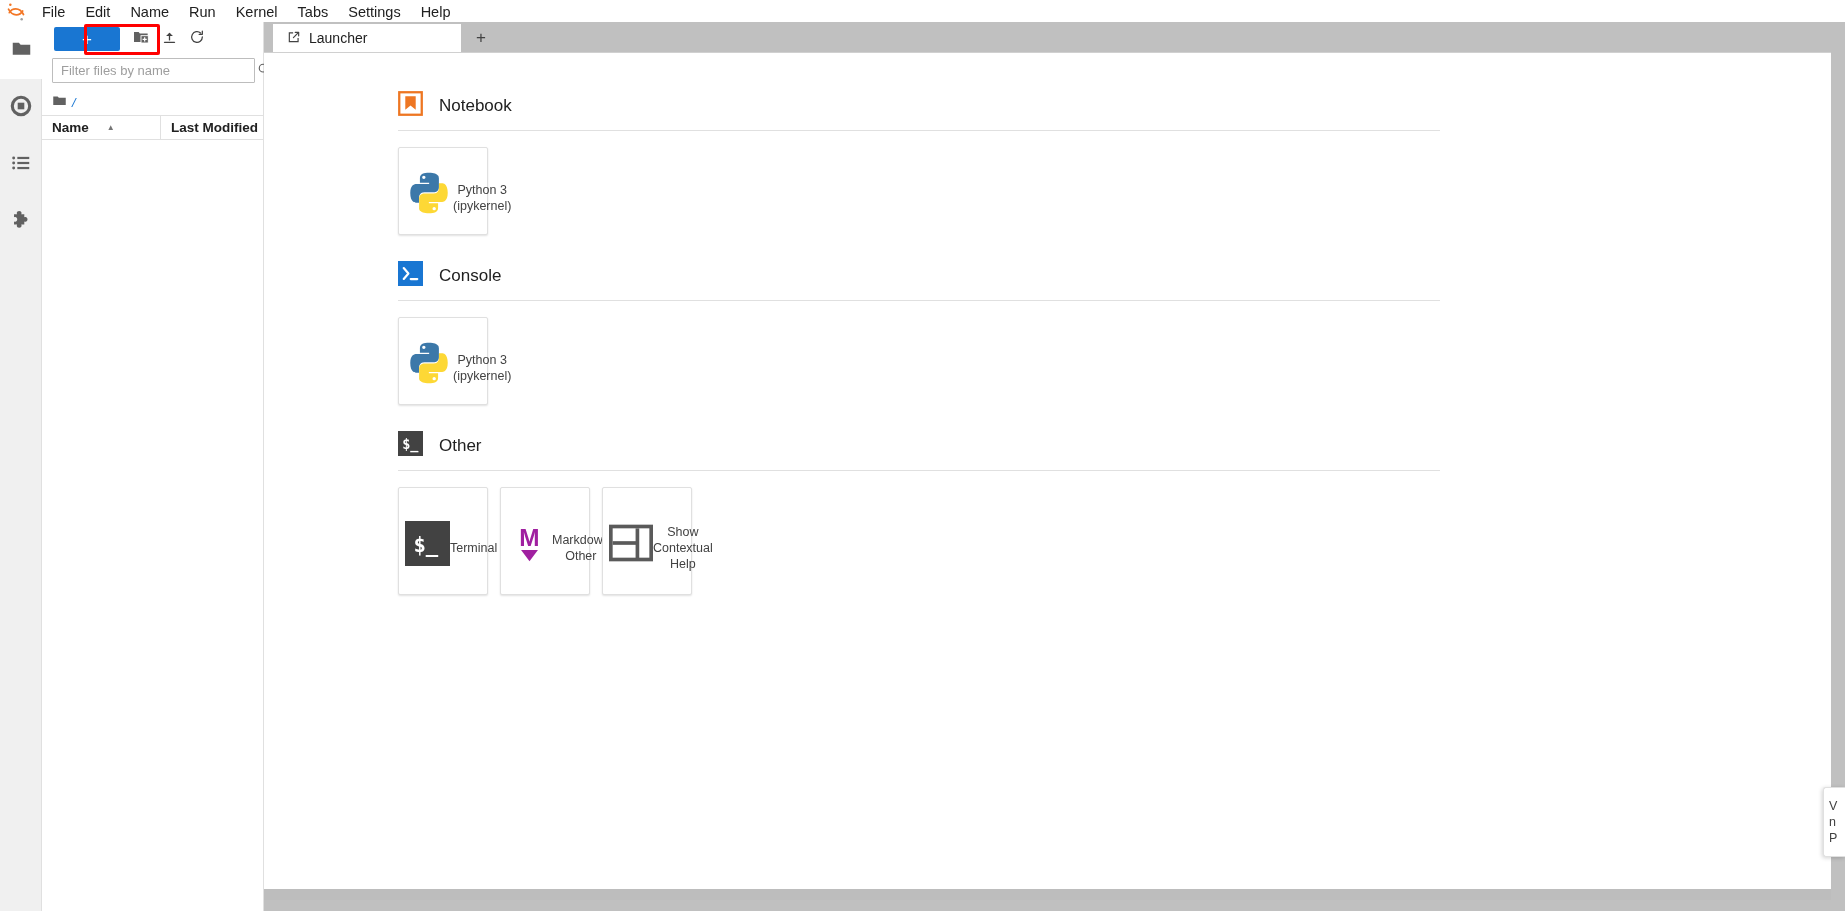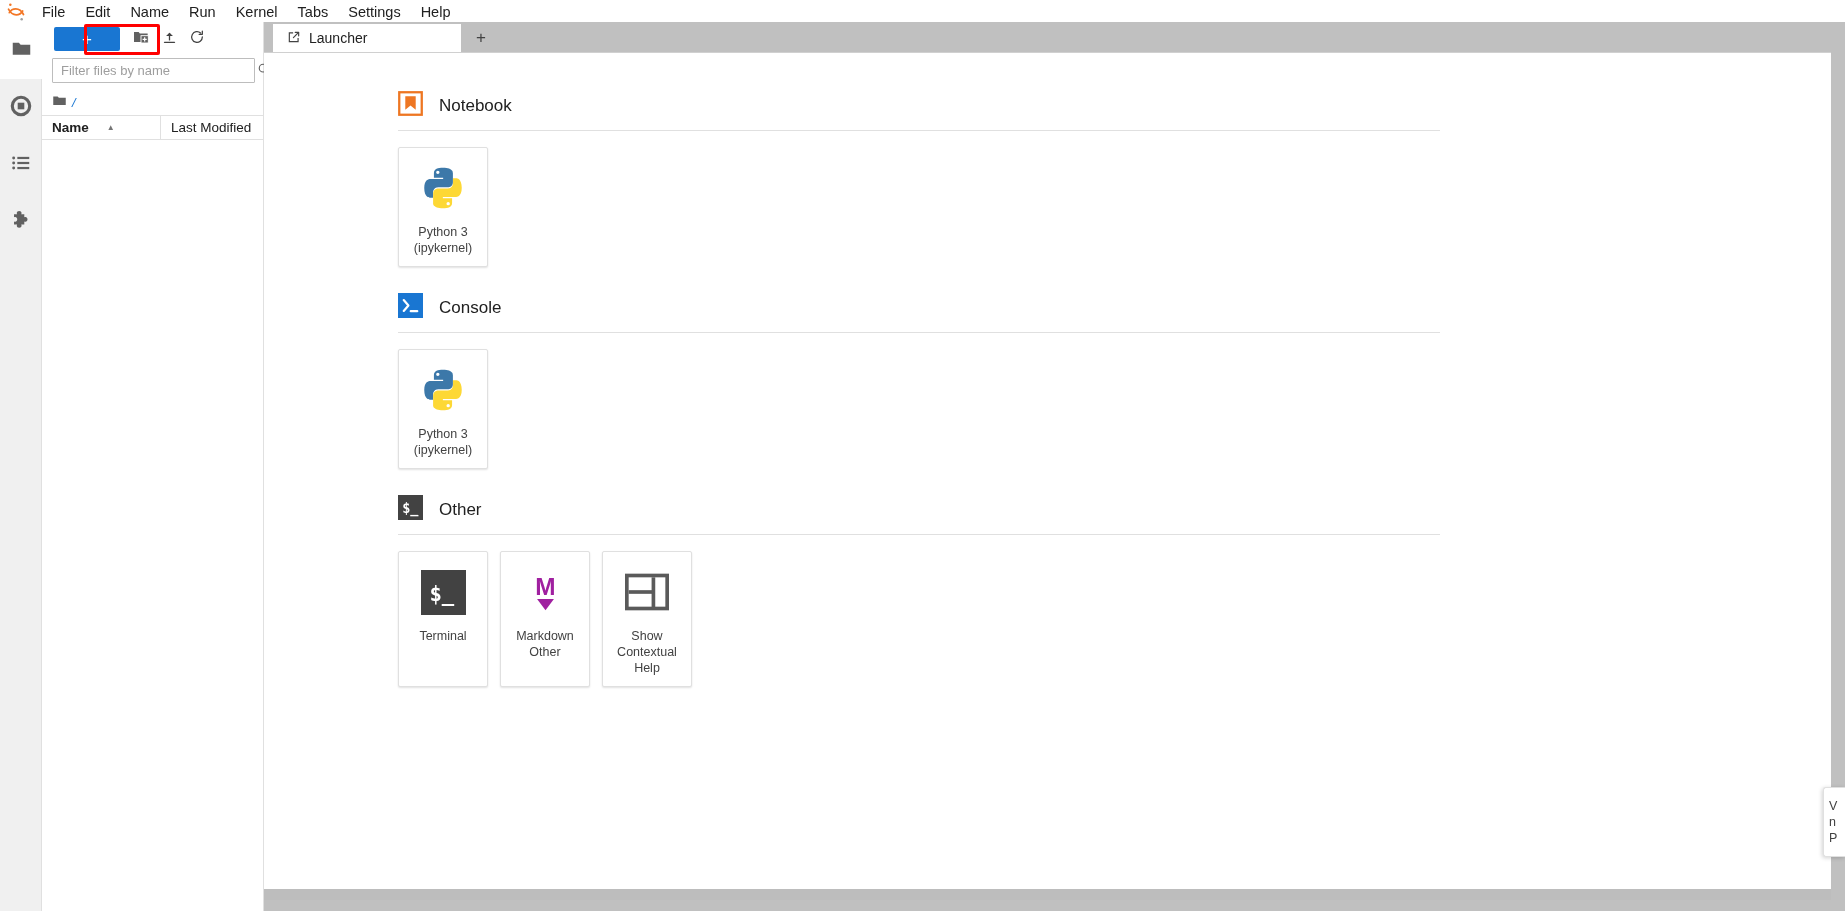"Last Modified" .col-mod { font-weight: none -> bold }
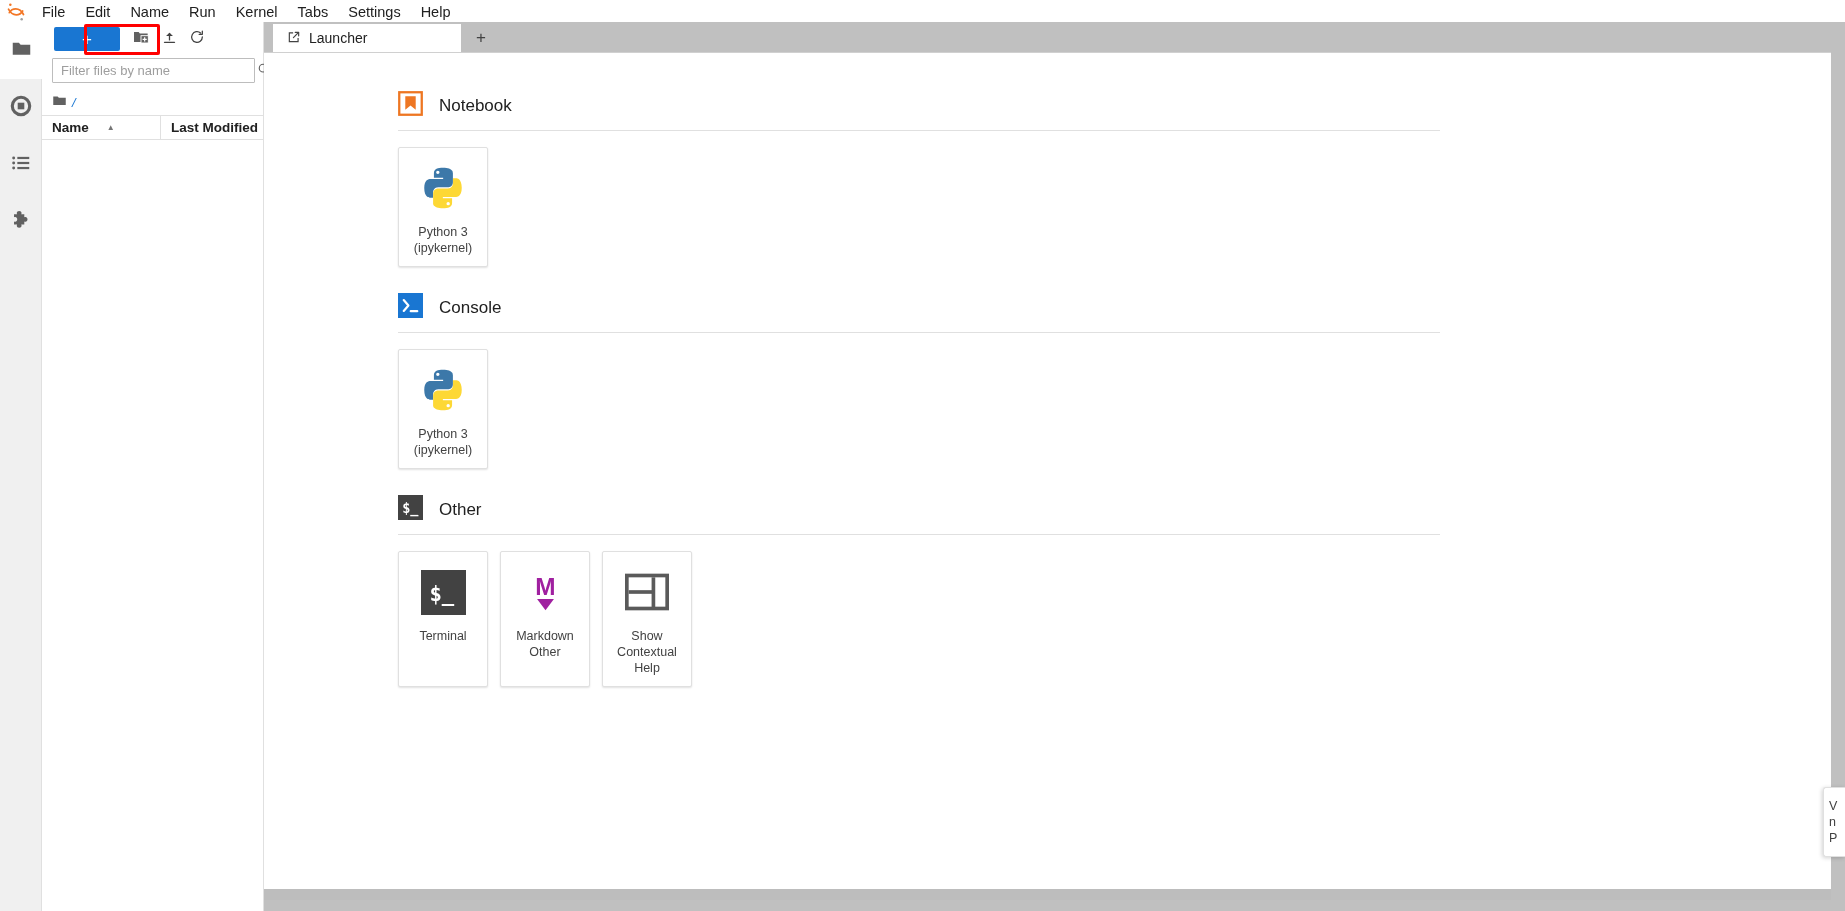"Python 3" .card { flex-direction: column -> row }
